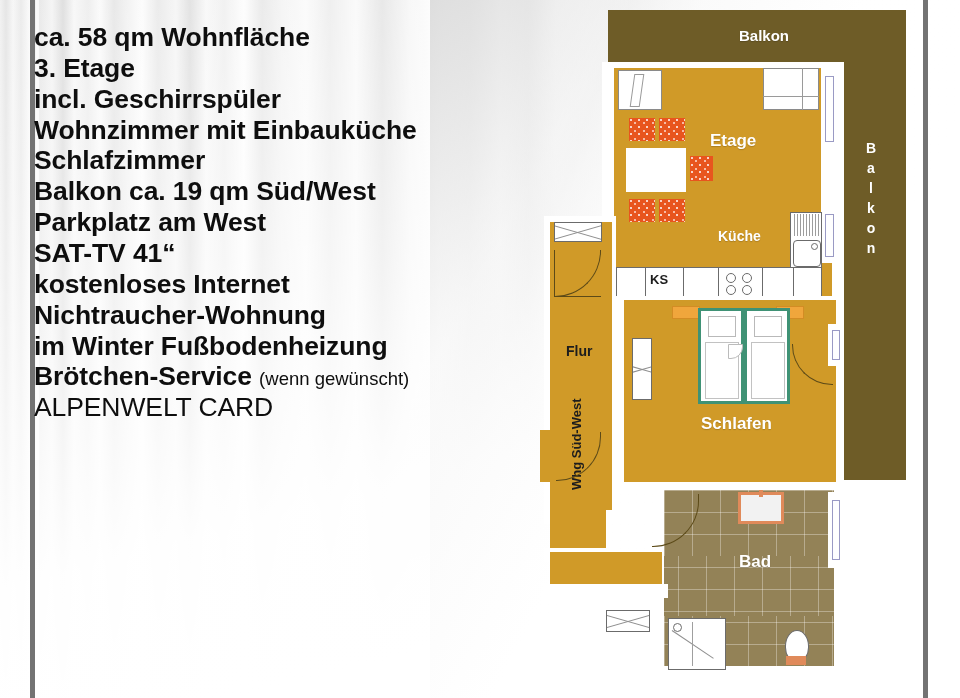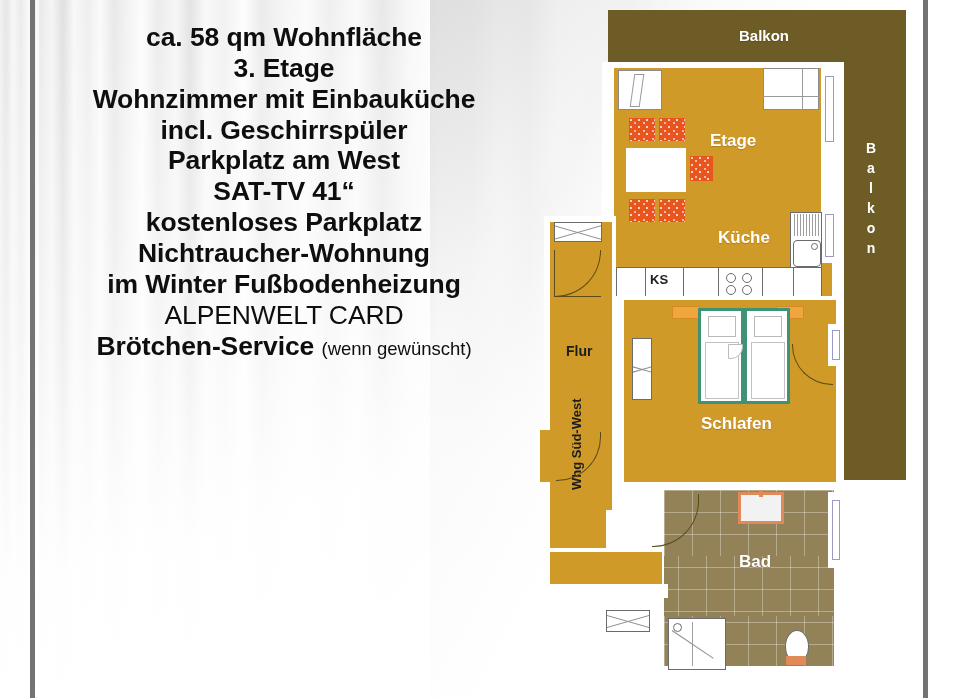"ca. 58 qm Wohnfläche" #desc { text-align: center -> none }
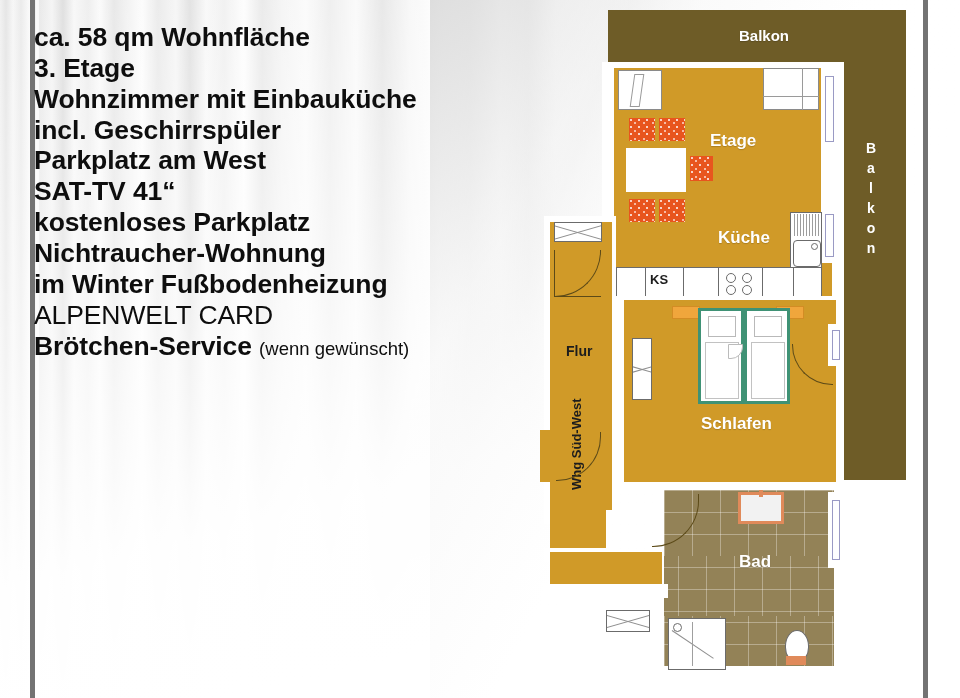"Wohnzimmer mit Einbauküche" div.line { order: before "incl. Geschirrspüler" -> after "incl. Geschirrspüler" }
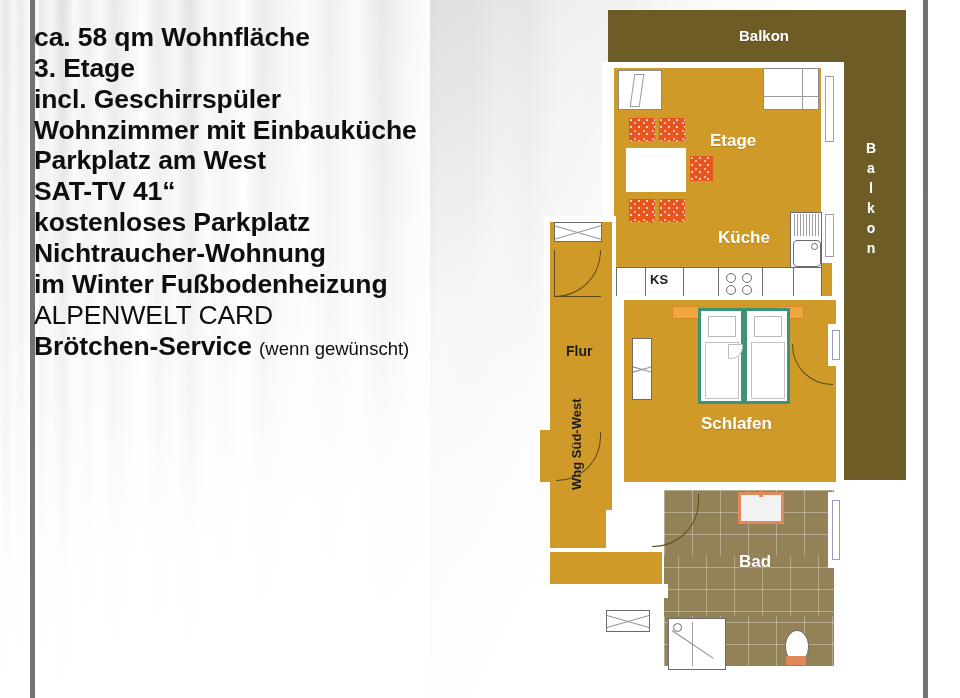"Schlafzimmer" div.line { html: none -> <div>Schlafzimmer</div> }
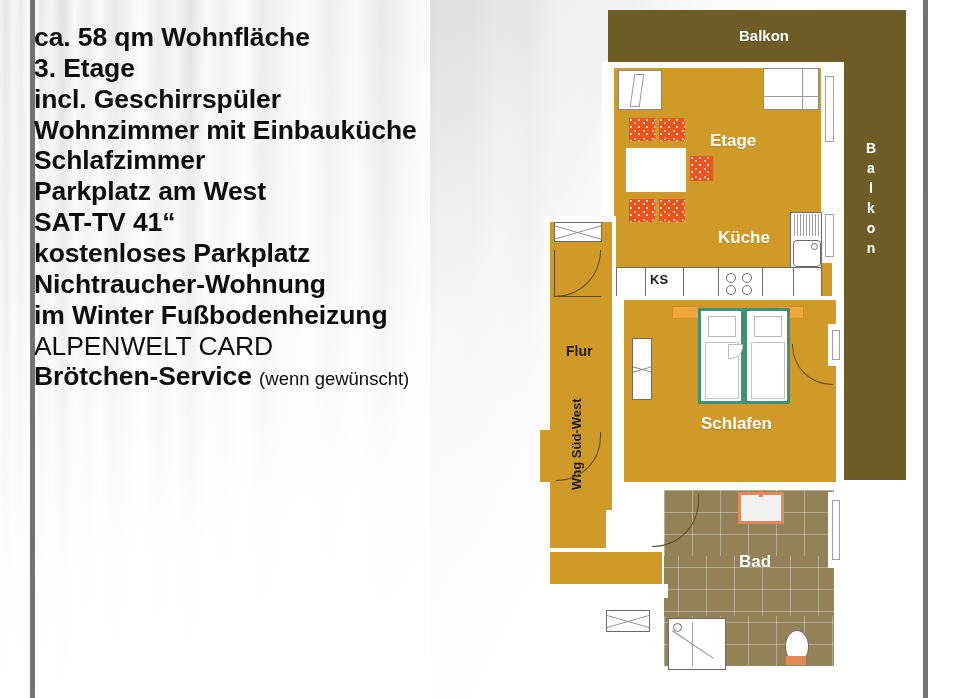"Balkon ca. 19 qm Süd/West" div.line { html: none -> <div>Balkon ca. 19 qm Süd/West</div> }
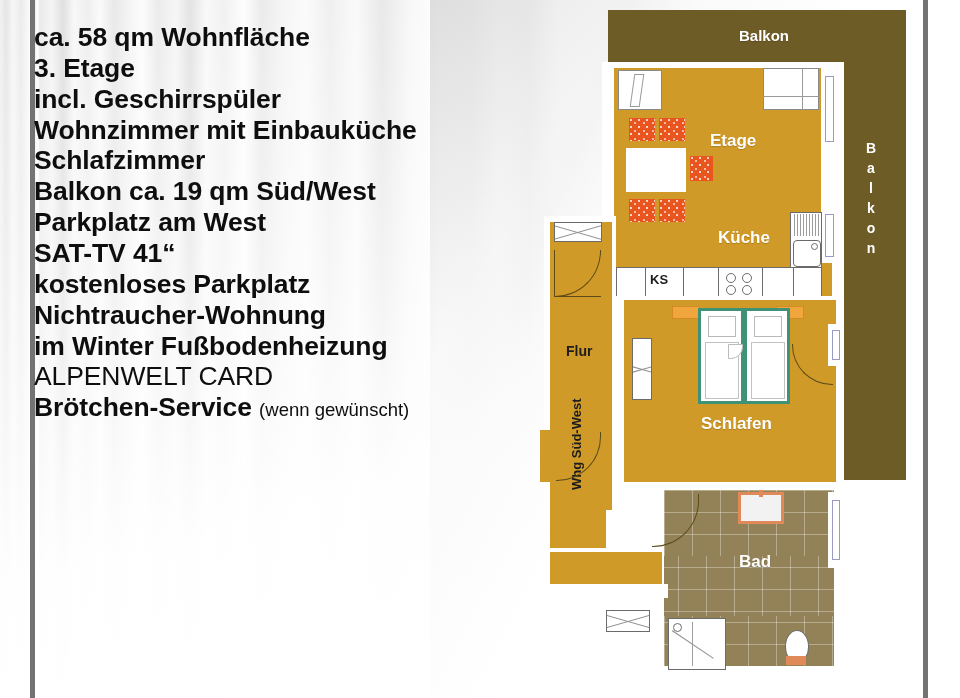"Küche" div.lbl { font-size: 17px -> 14px }
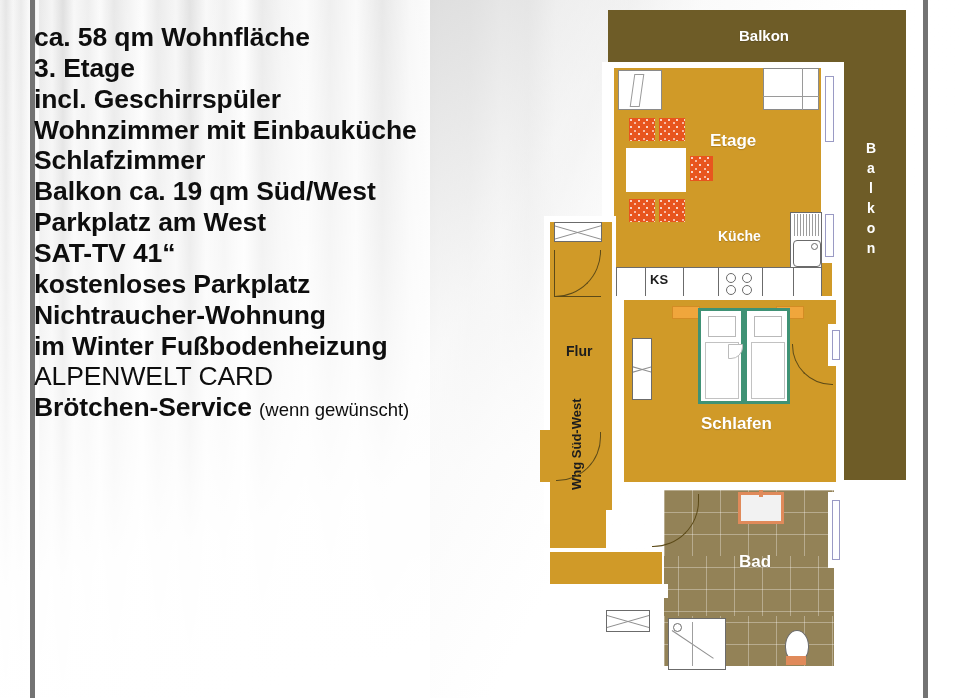"kostenloses Parkplatz" div.line { text: Parkplatz -> Internet }
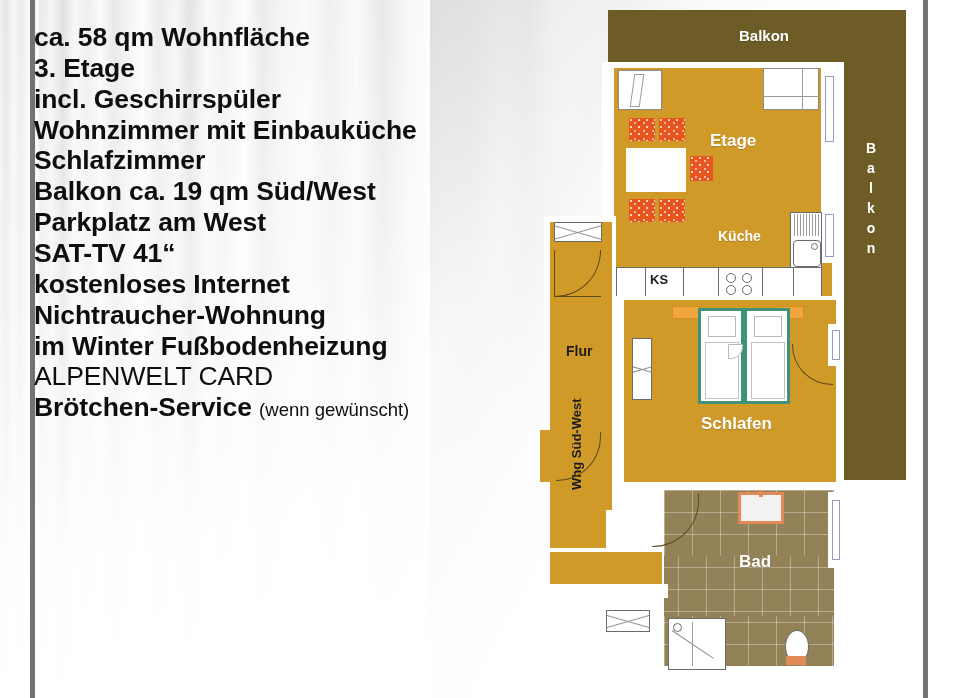"ALPENWELT CARD" div.line { order: before "Brötchen-Service (wenn gewünscht)" -> after "Brötchen-Service (wenn gewünscht)" }
